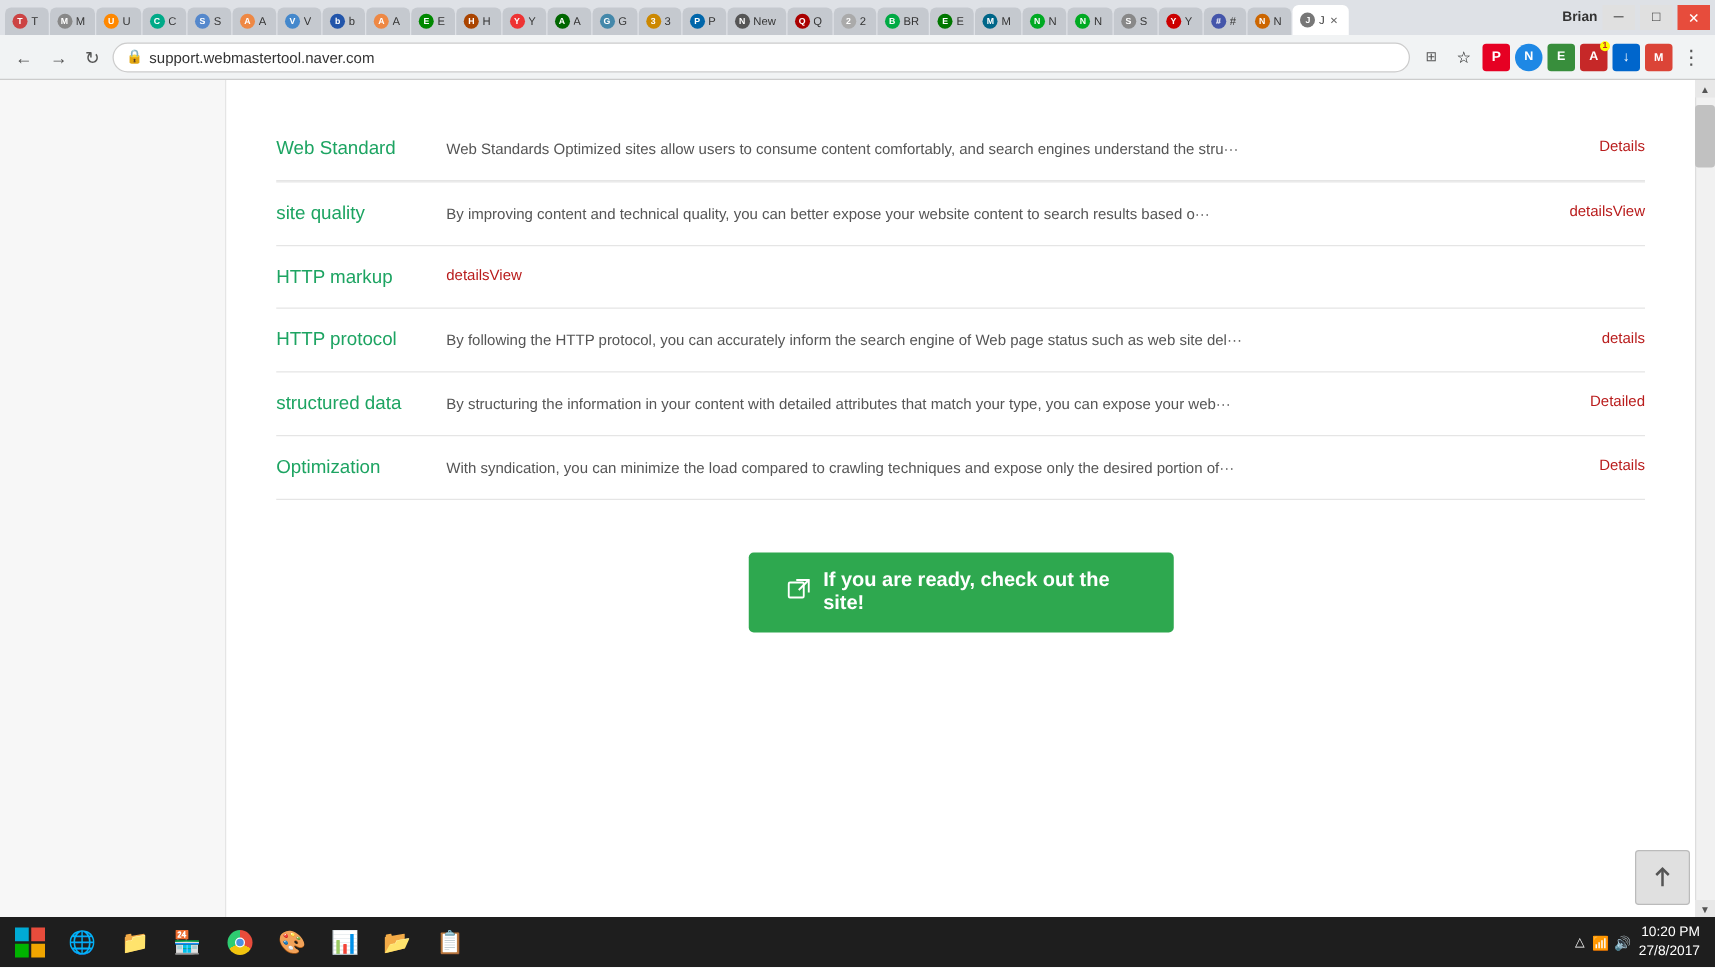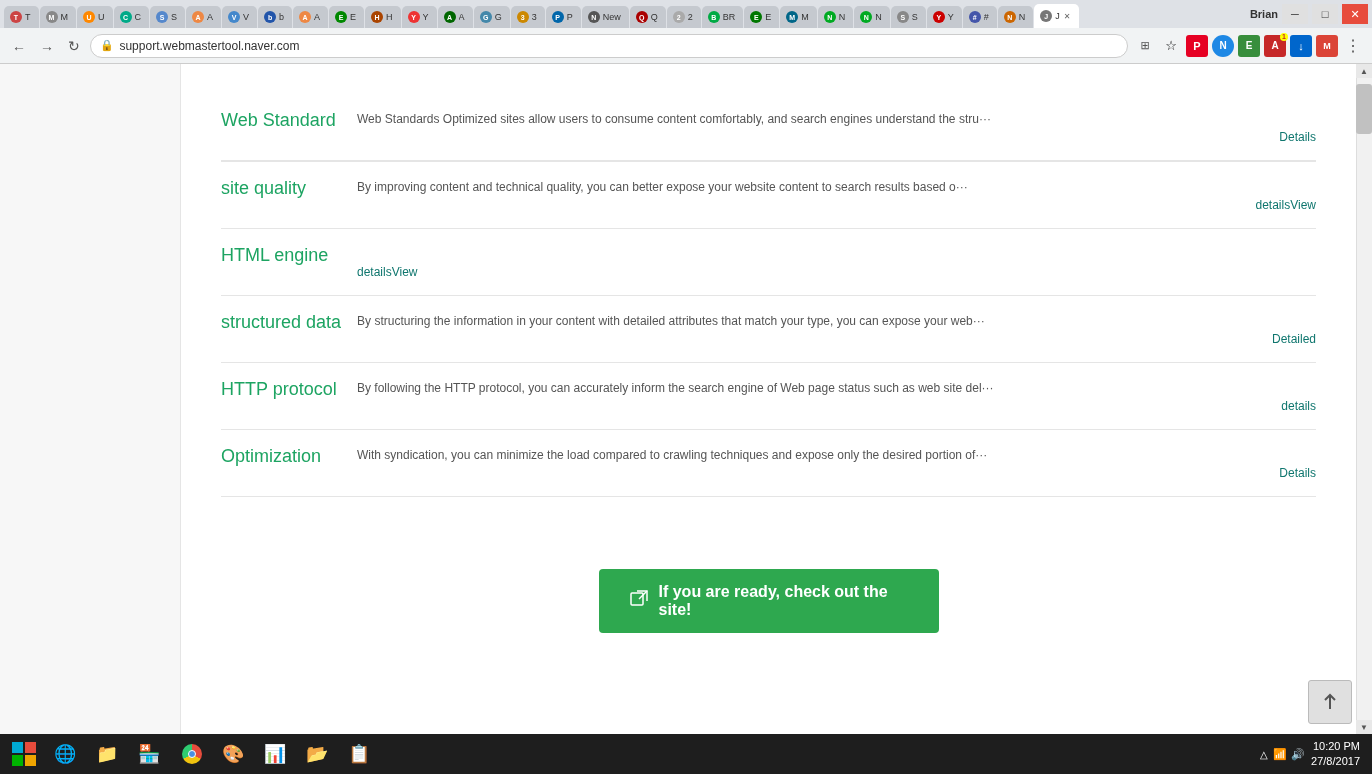"Web Standard" .guide-item-link { font-size: 18px -> 15px }
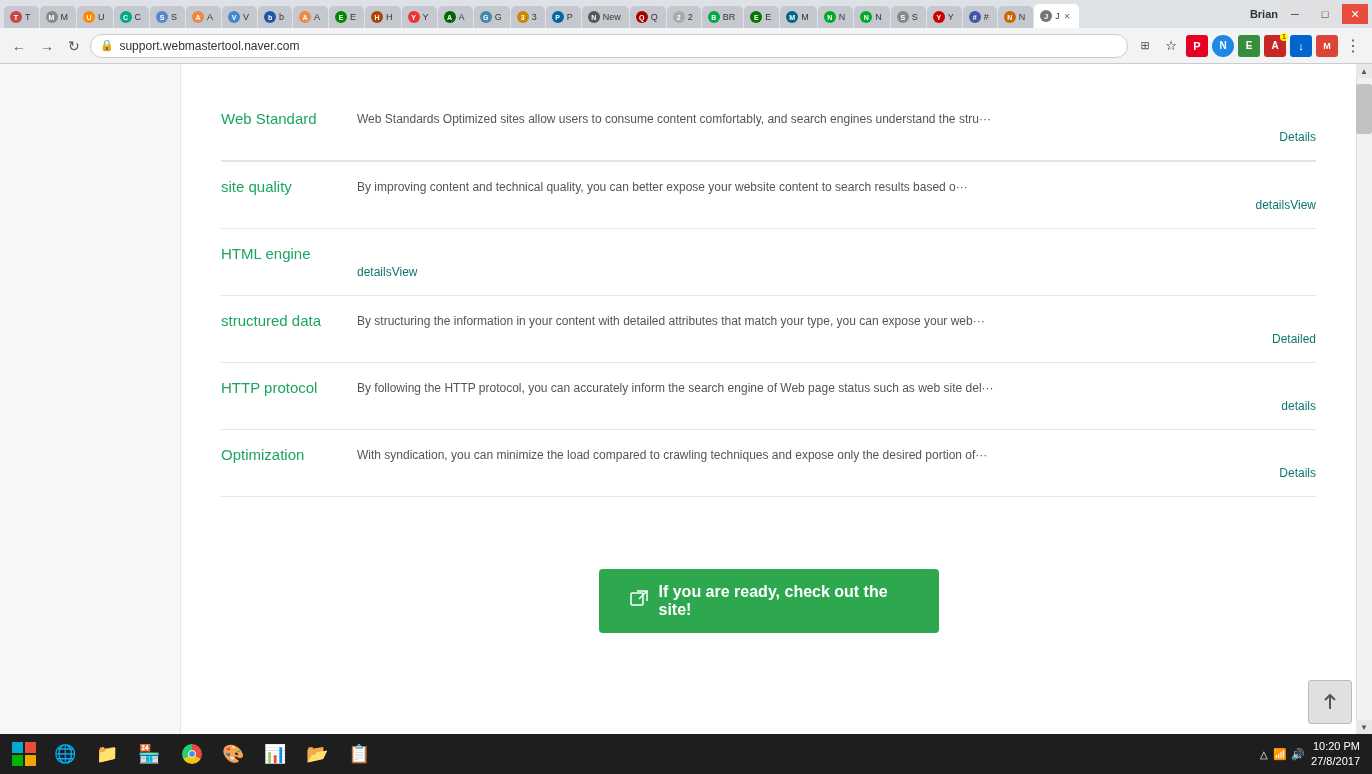"Details" .guide-item-action { color: #0f766e -> #b91c1c; margin-top: 20px -> none }
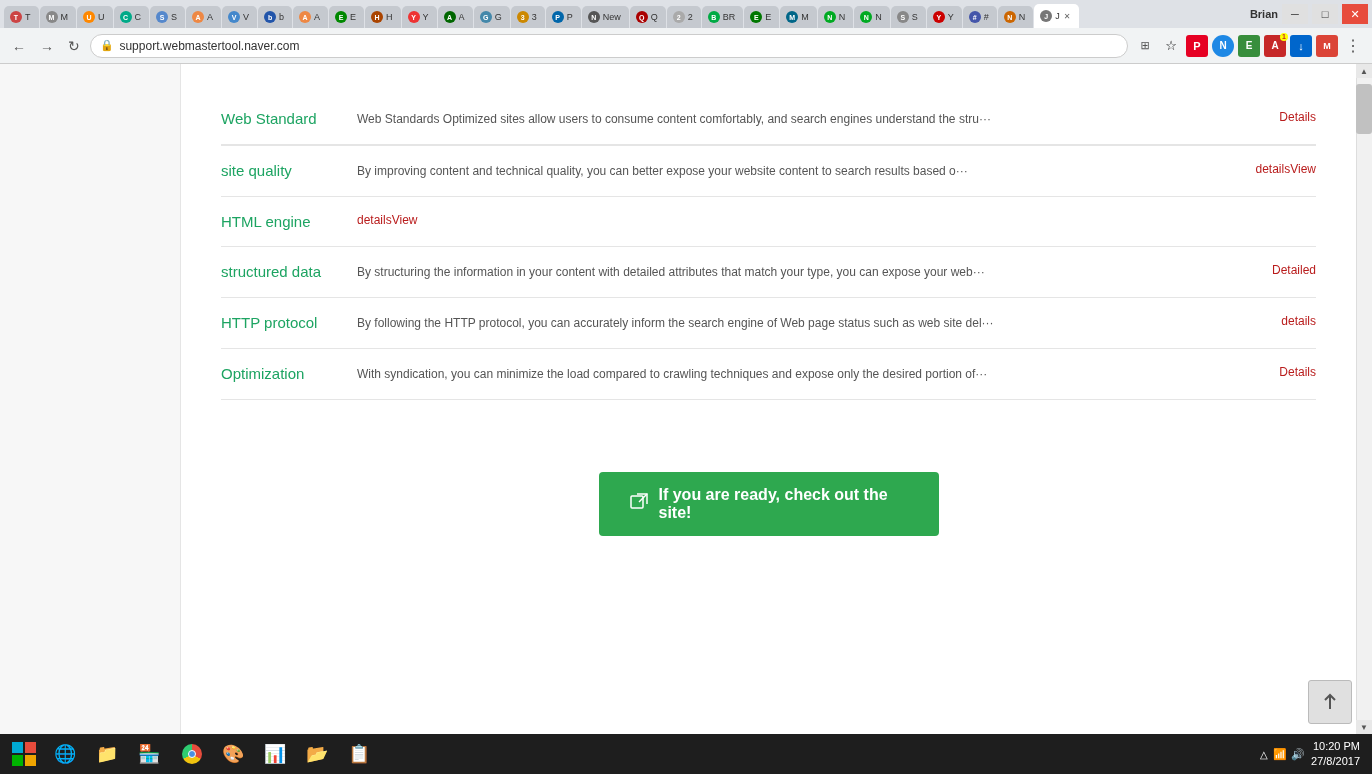"HTML engine" a.guide-item-link { text: HTML engine -> HTTP markup }
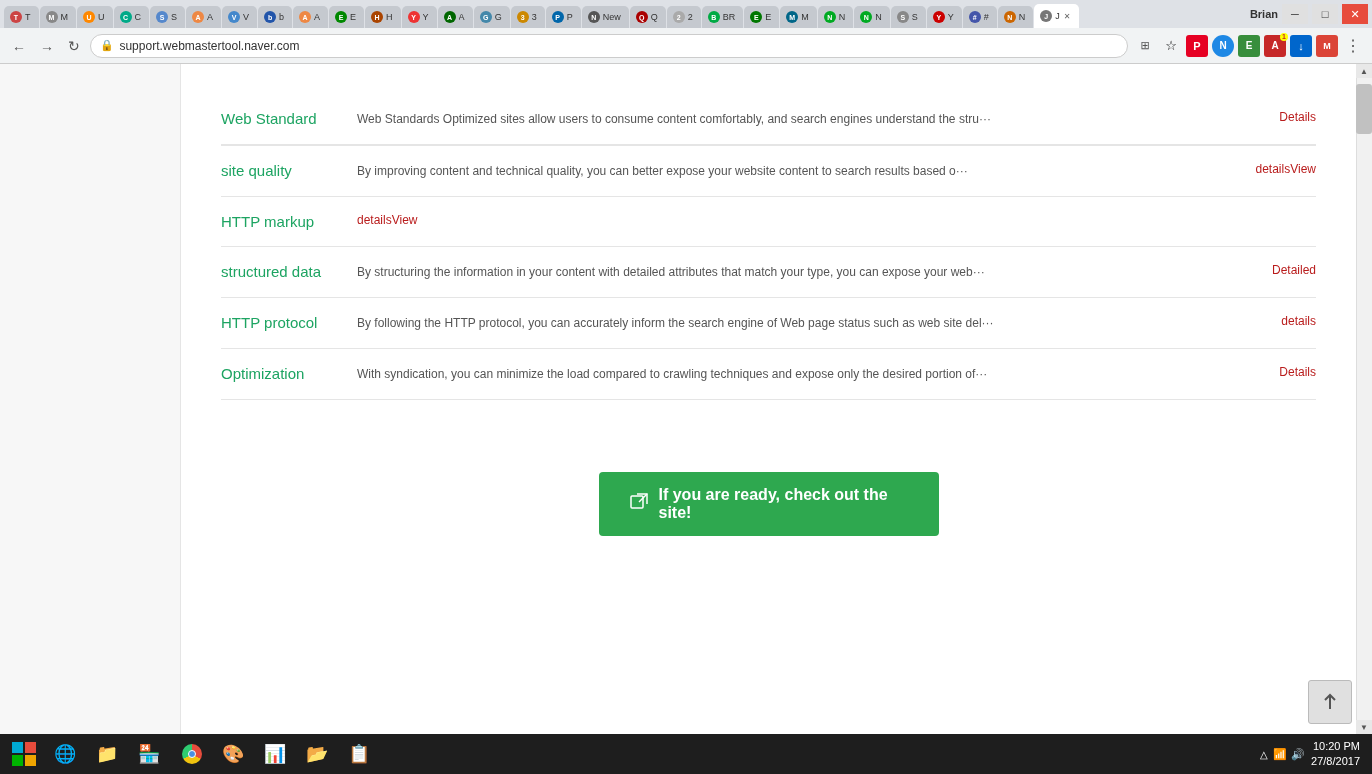"structured data" div.guide-item { order: before "HTTP protocol" -> after "HTTP protocol" }
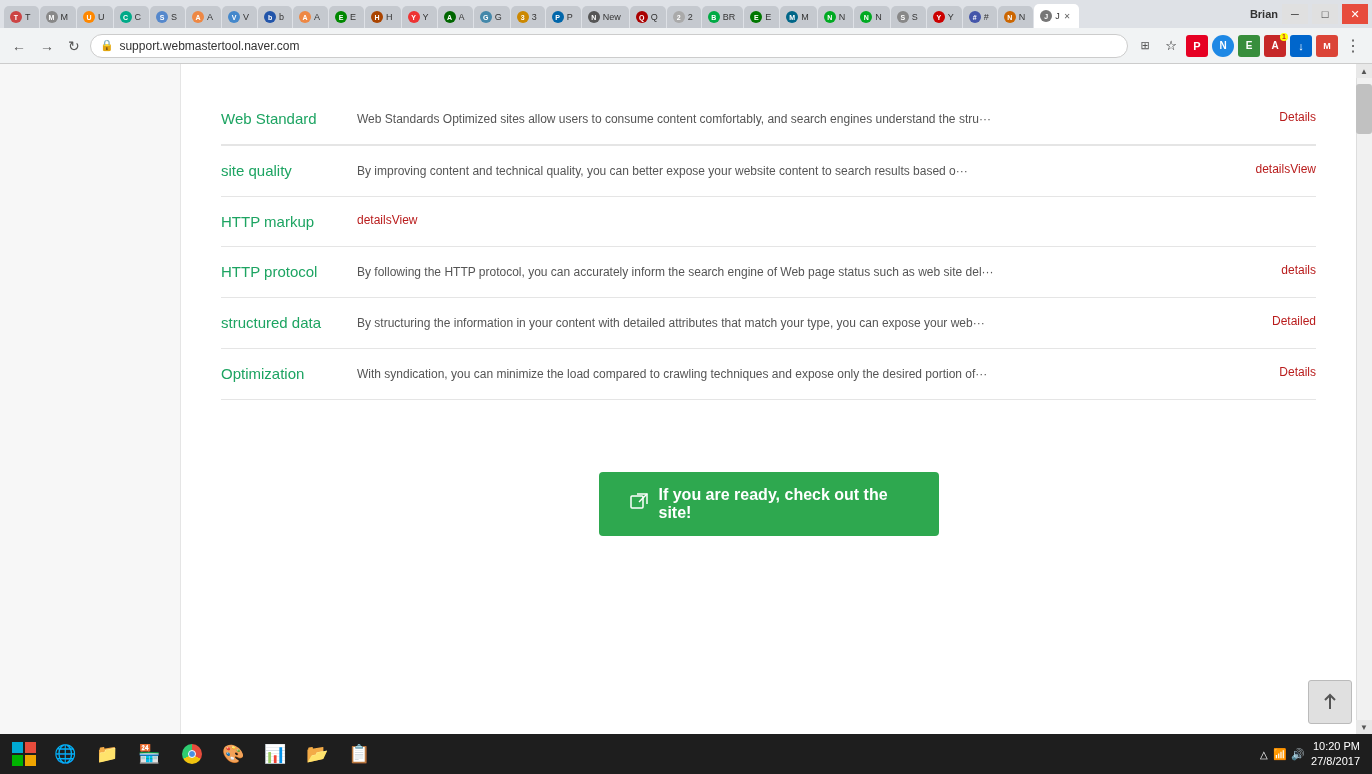"If you are ready, check" .check-btn { margin: 48px auto -> 18px auto }
